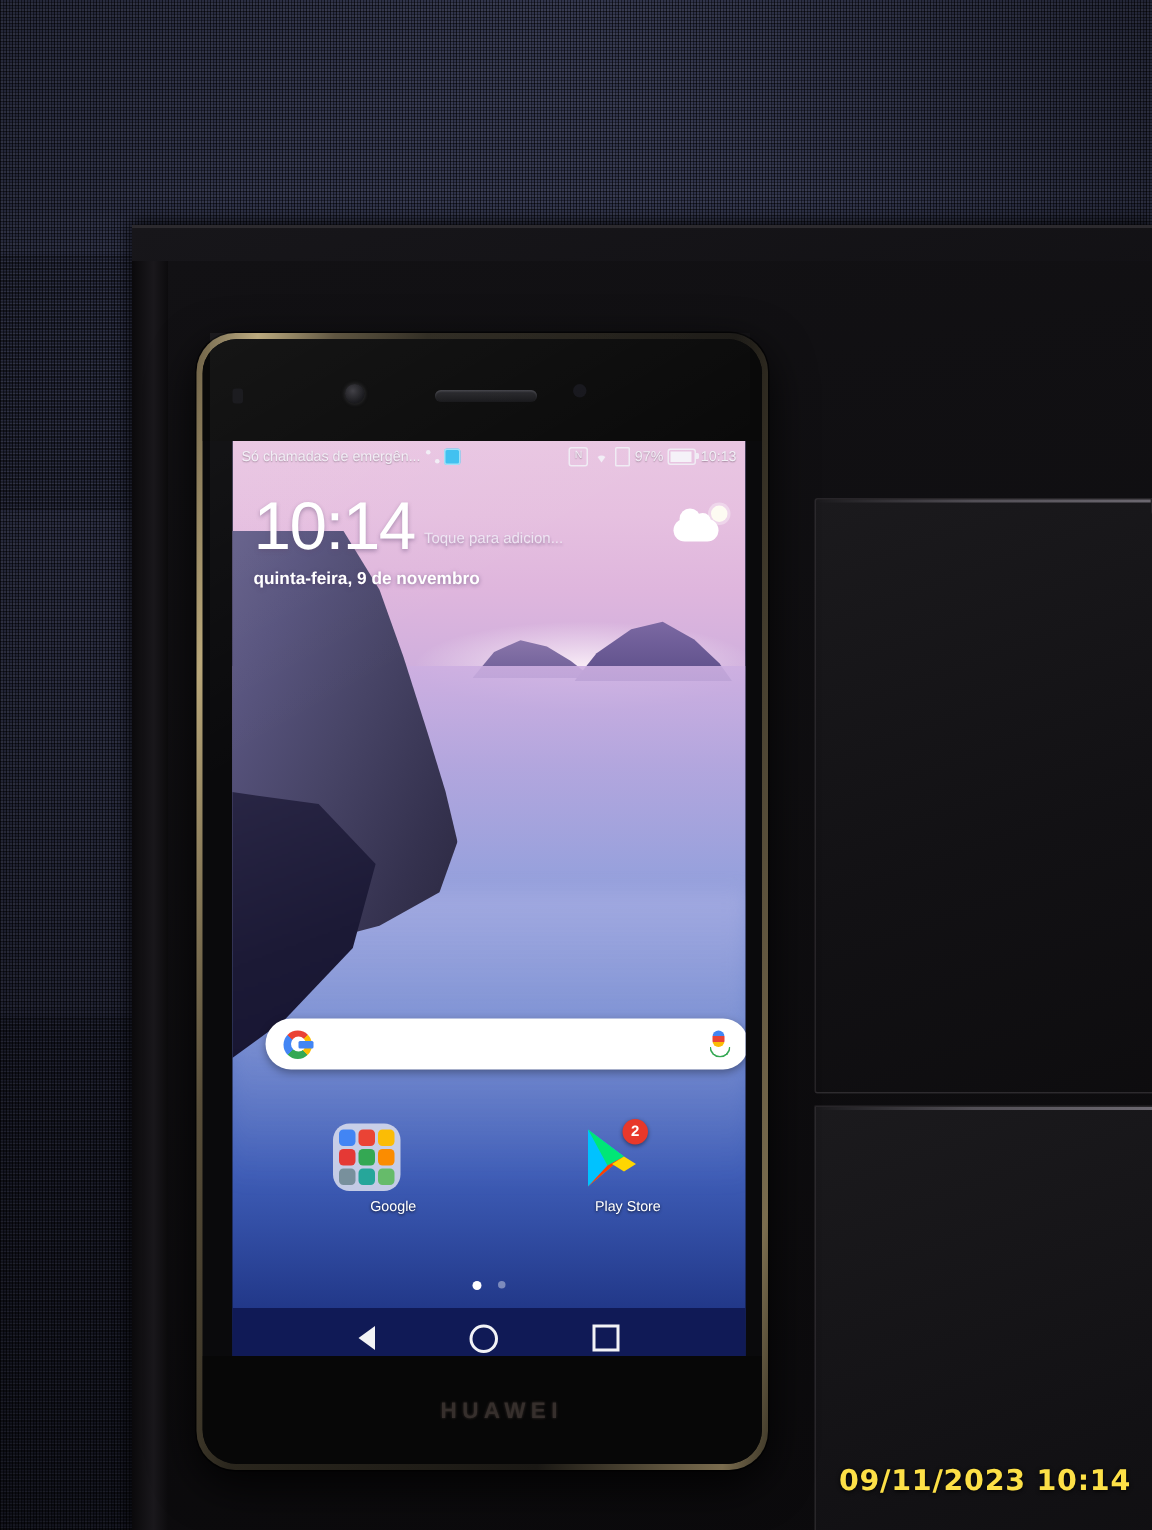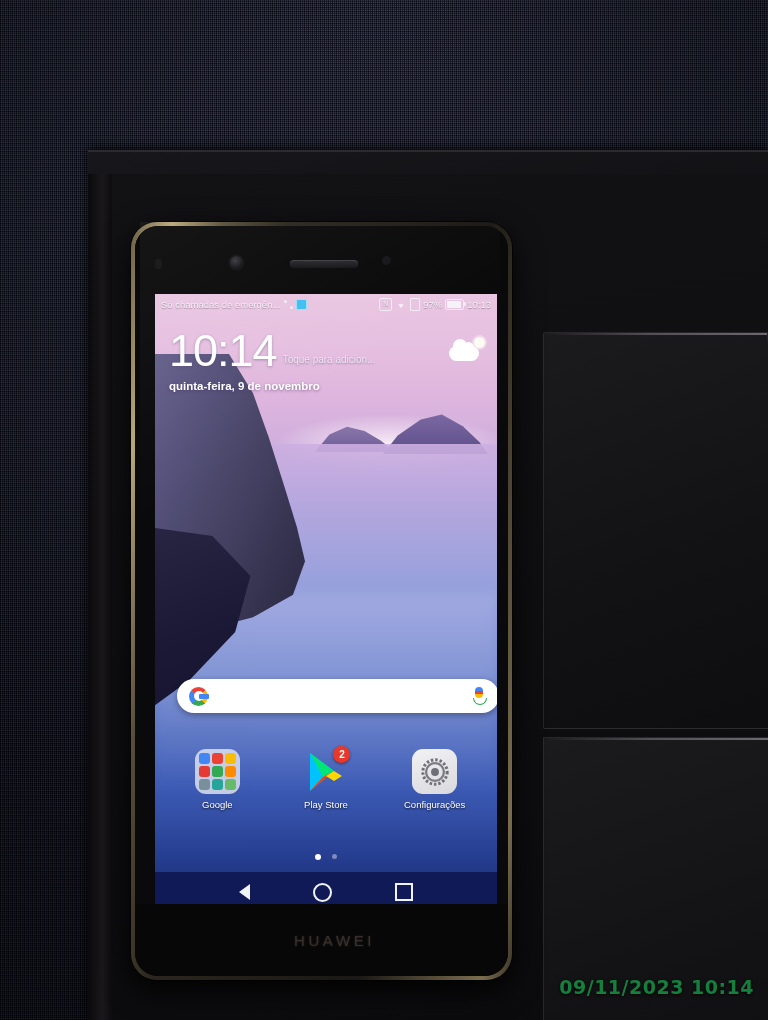"Google" .app-lb { text-align: none -> right }
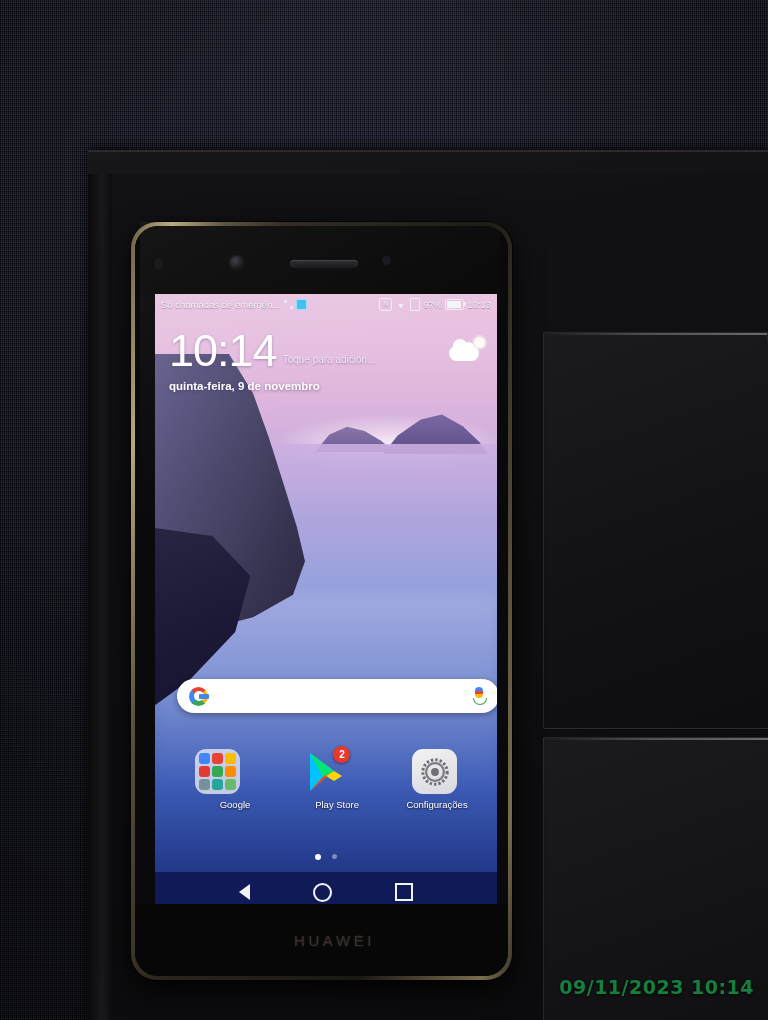"Configurações" div.app { html: <div> <div> <svg> <g> <circle></circle> <circle></circle> <circle></circle> </g> </svg> </div> <div>Configurações</div> </div> -> none }
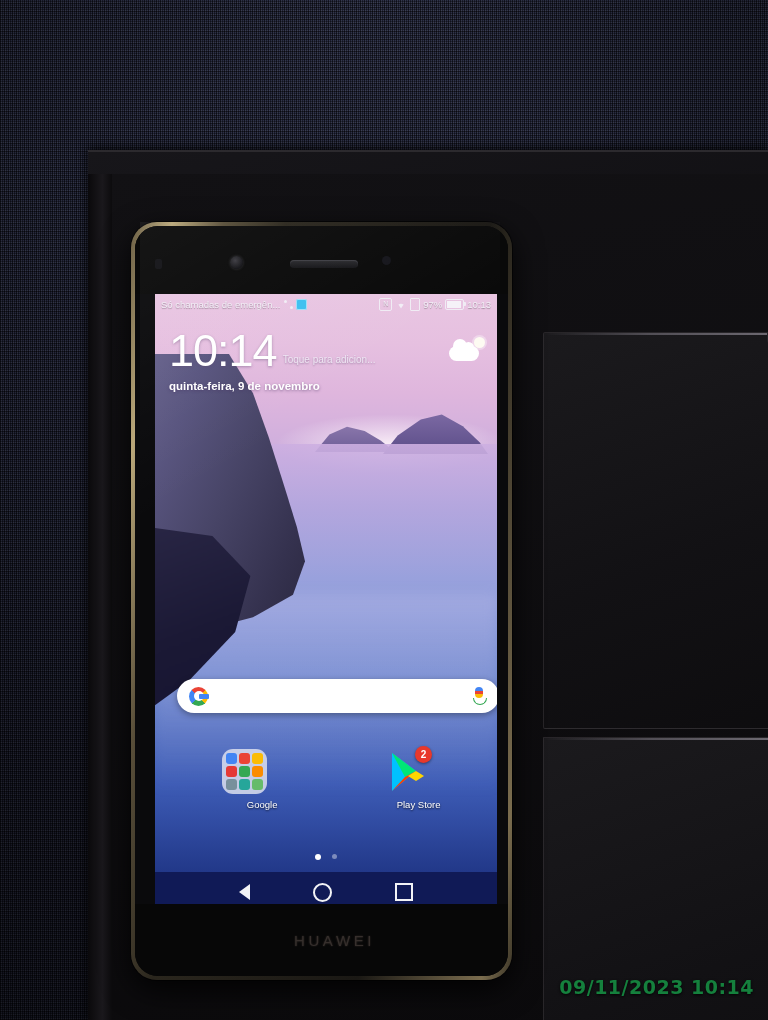"HUAWEI" .huawei { font-weight: 400 -> 700 }
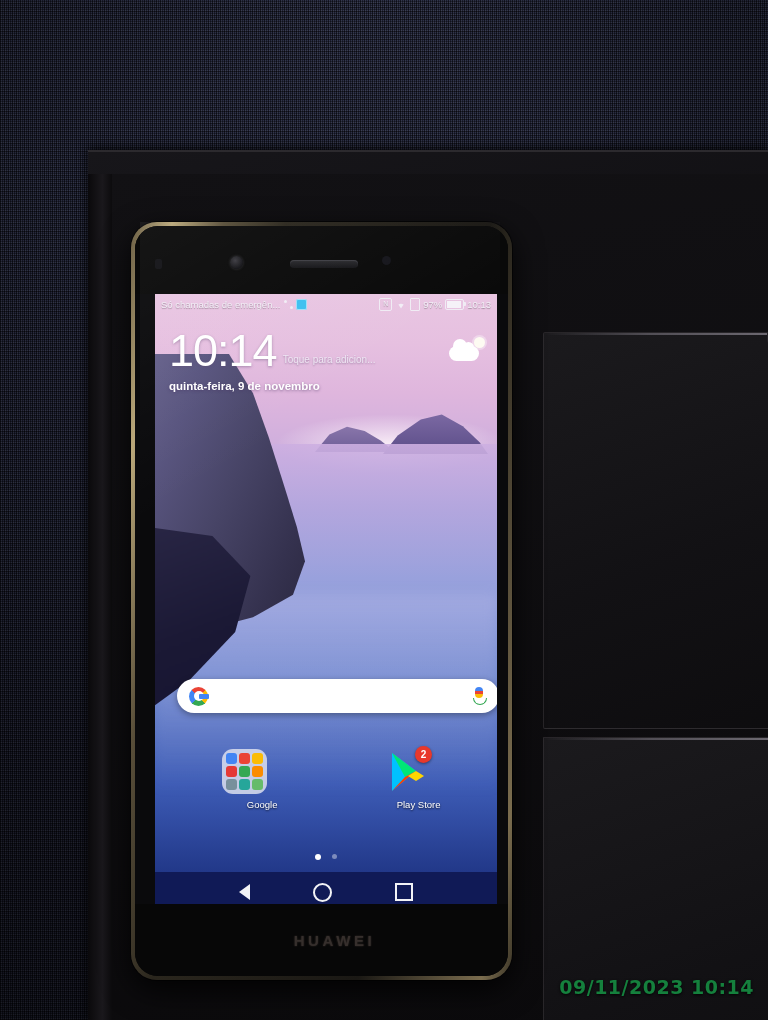"09/11/2023 10:14" .stamp { color: #15803d -> #fde047 }
